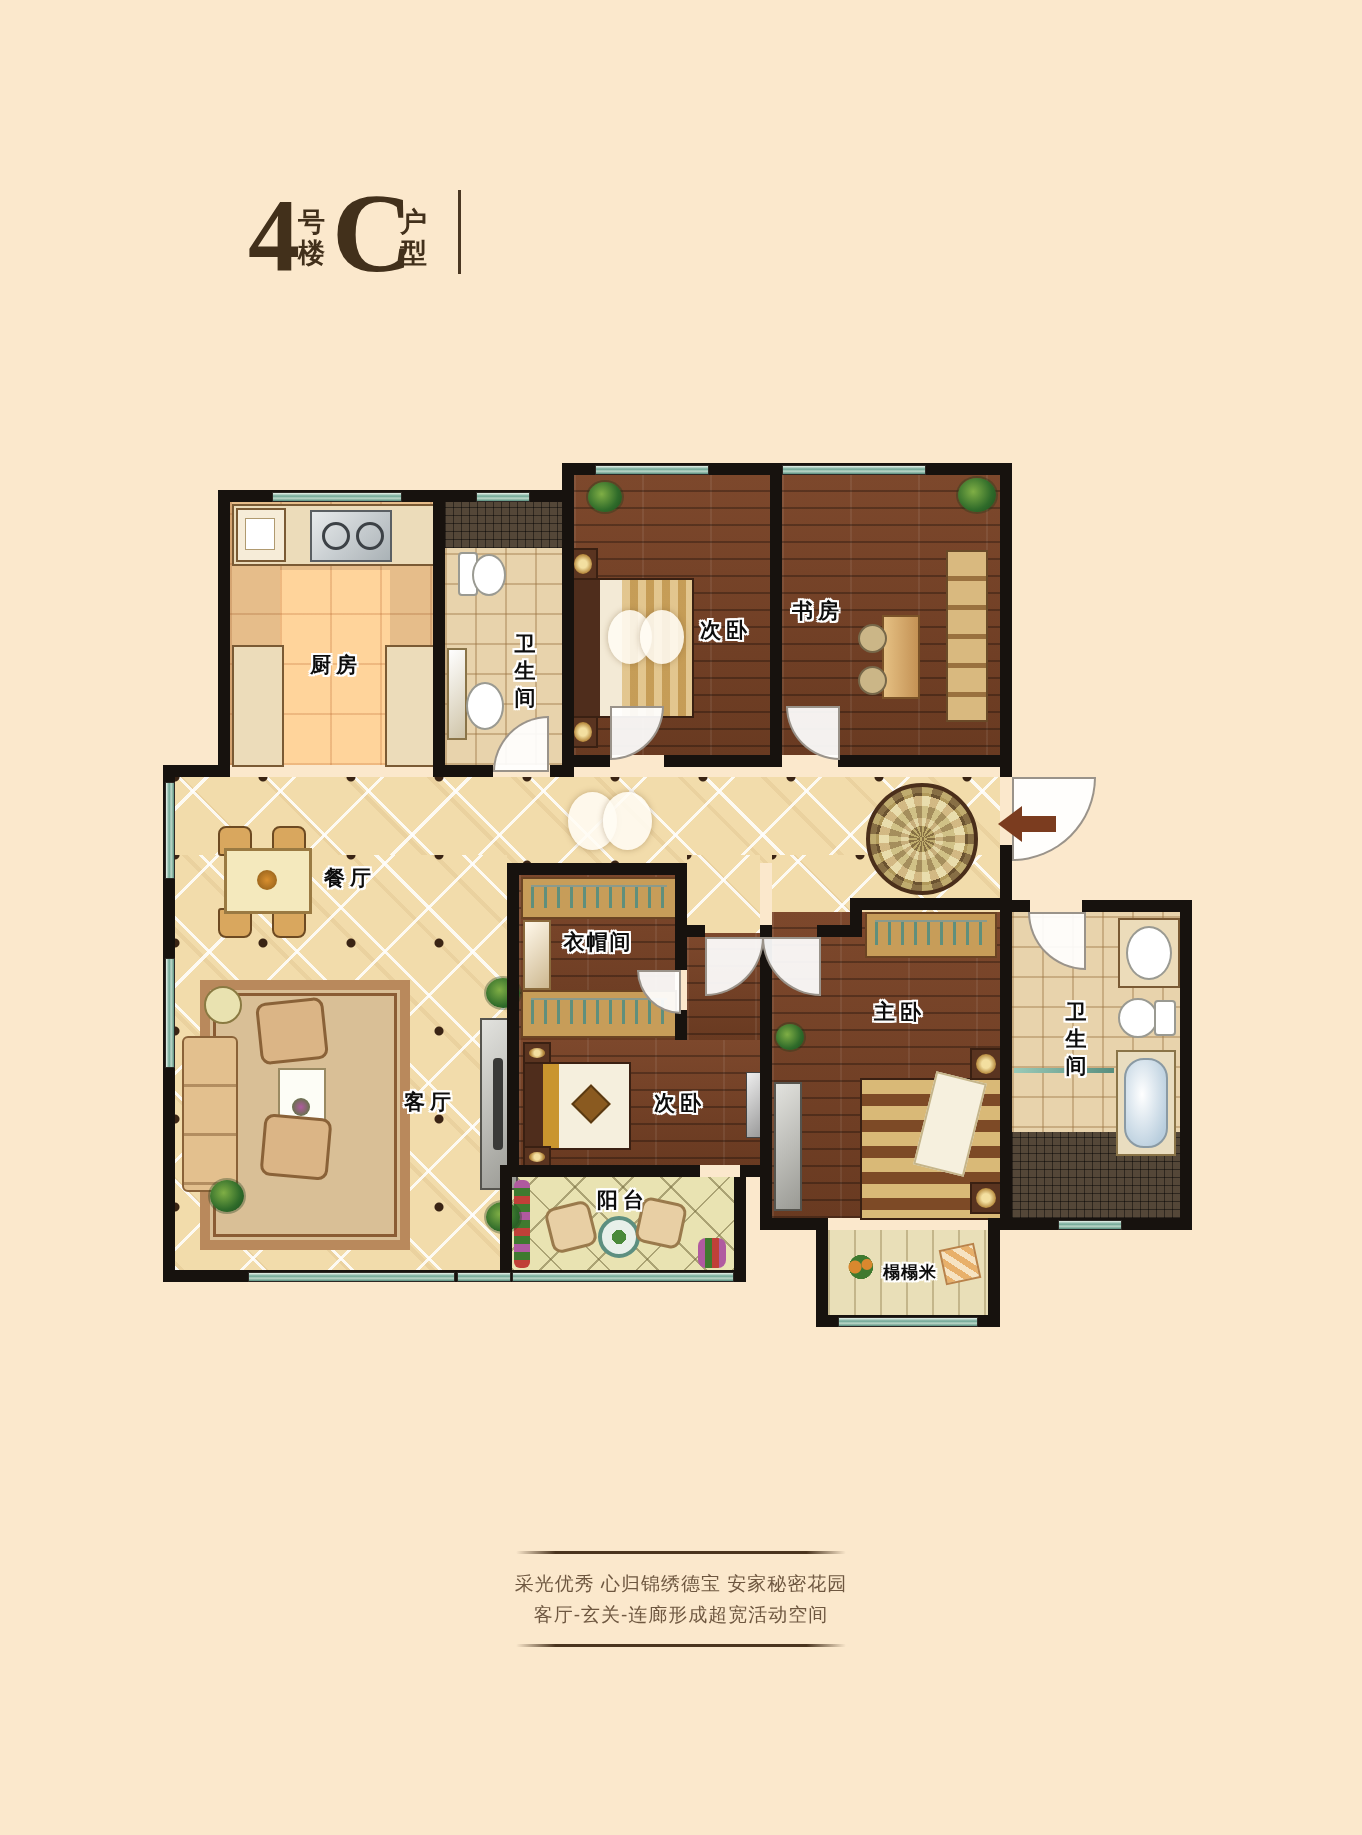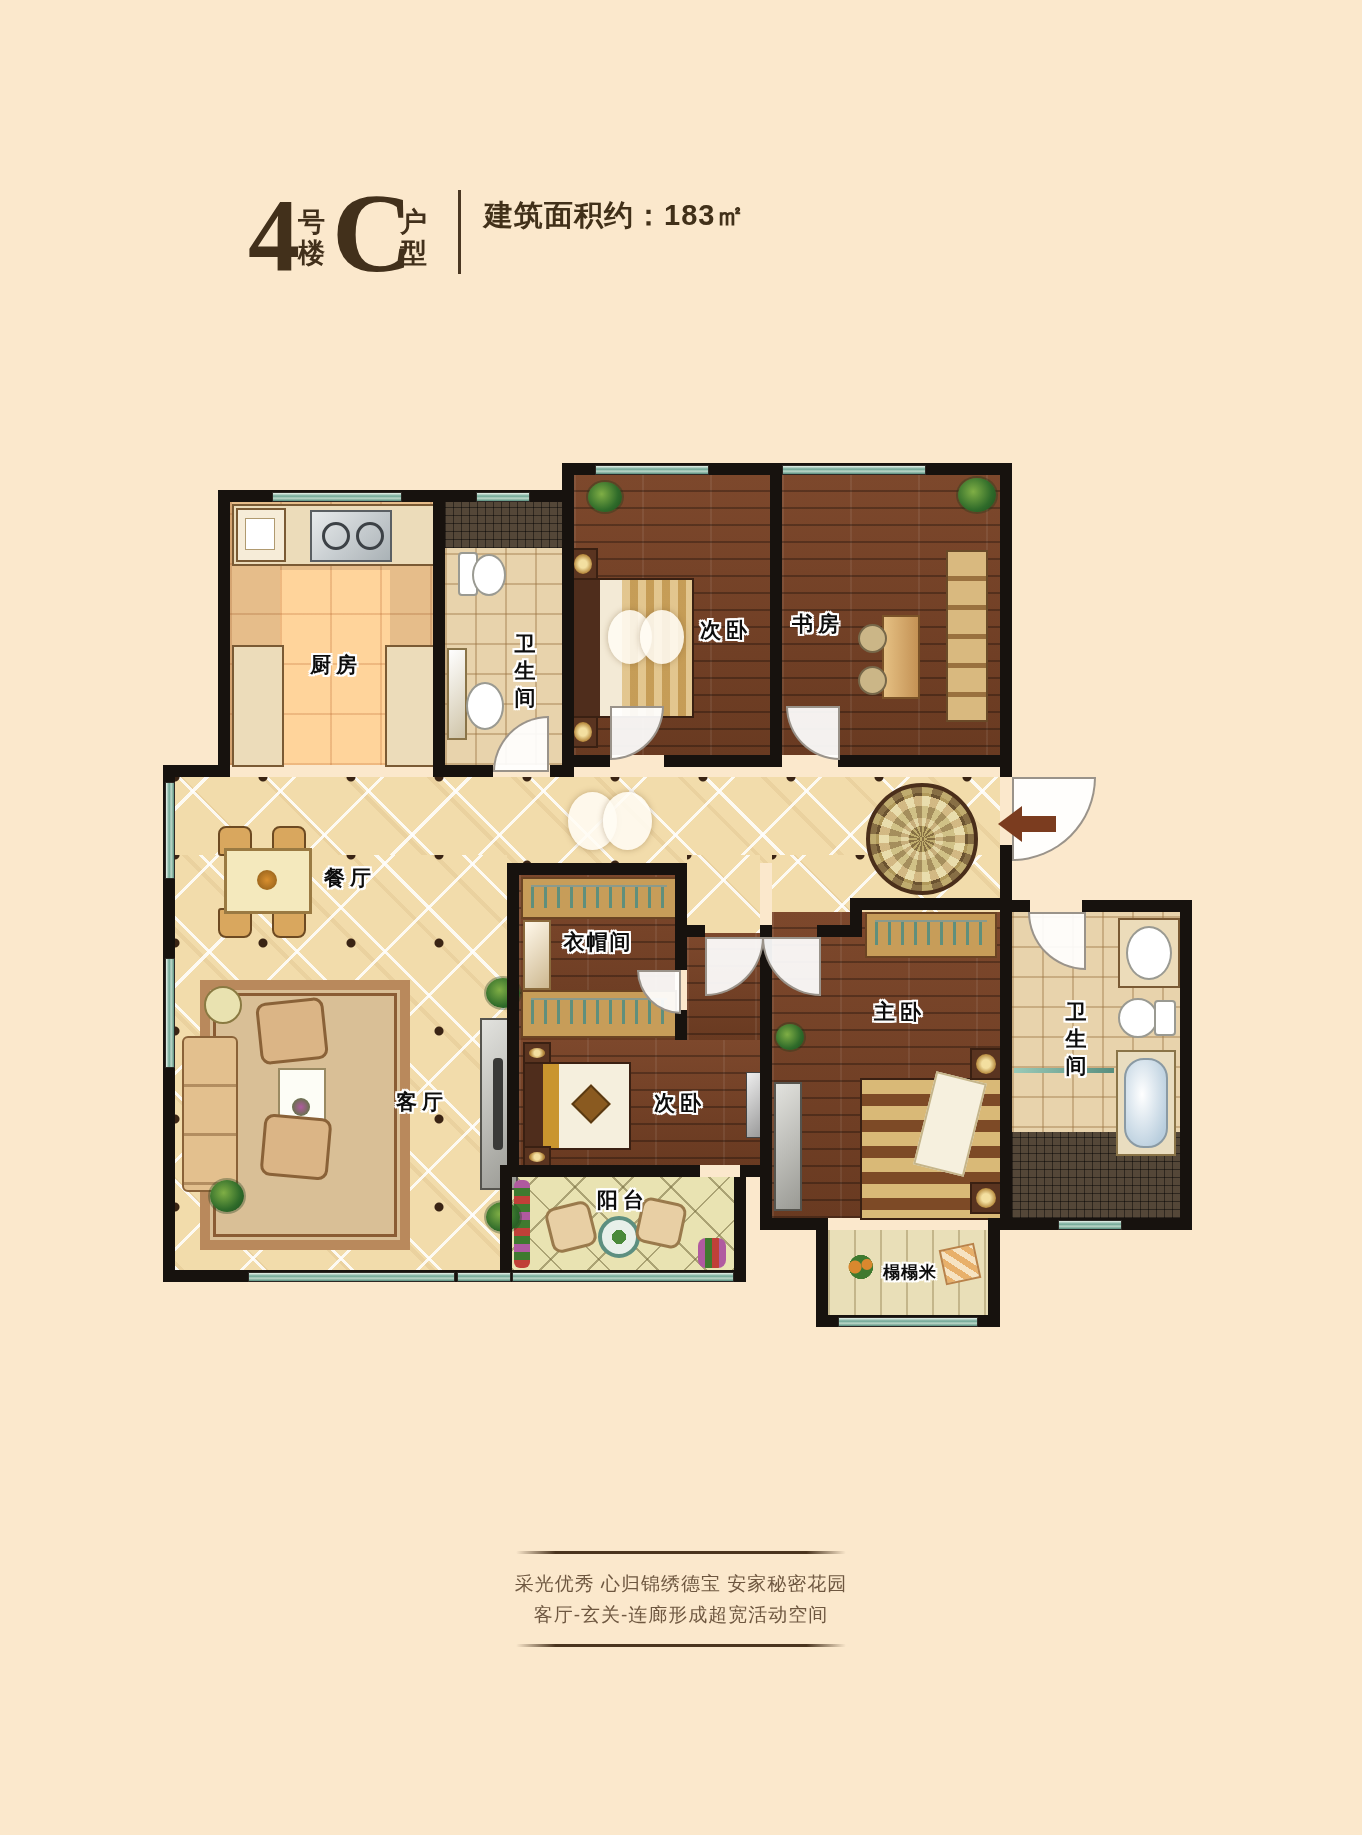"建筑面积约：183㎡" div.spec { html: <div><span>建筑面积约：</span><span>183㎡</span></div> -> none }
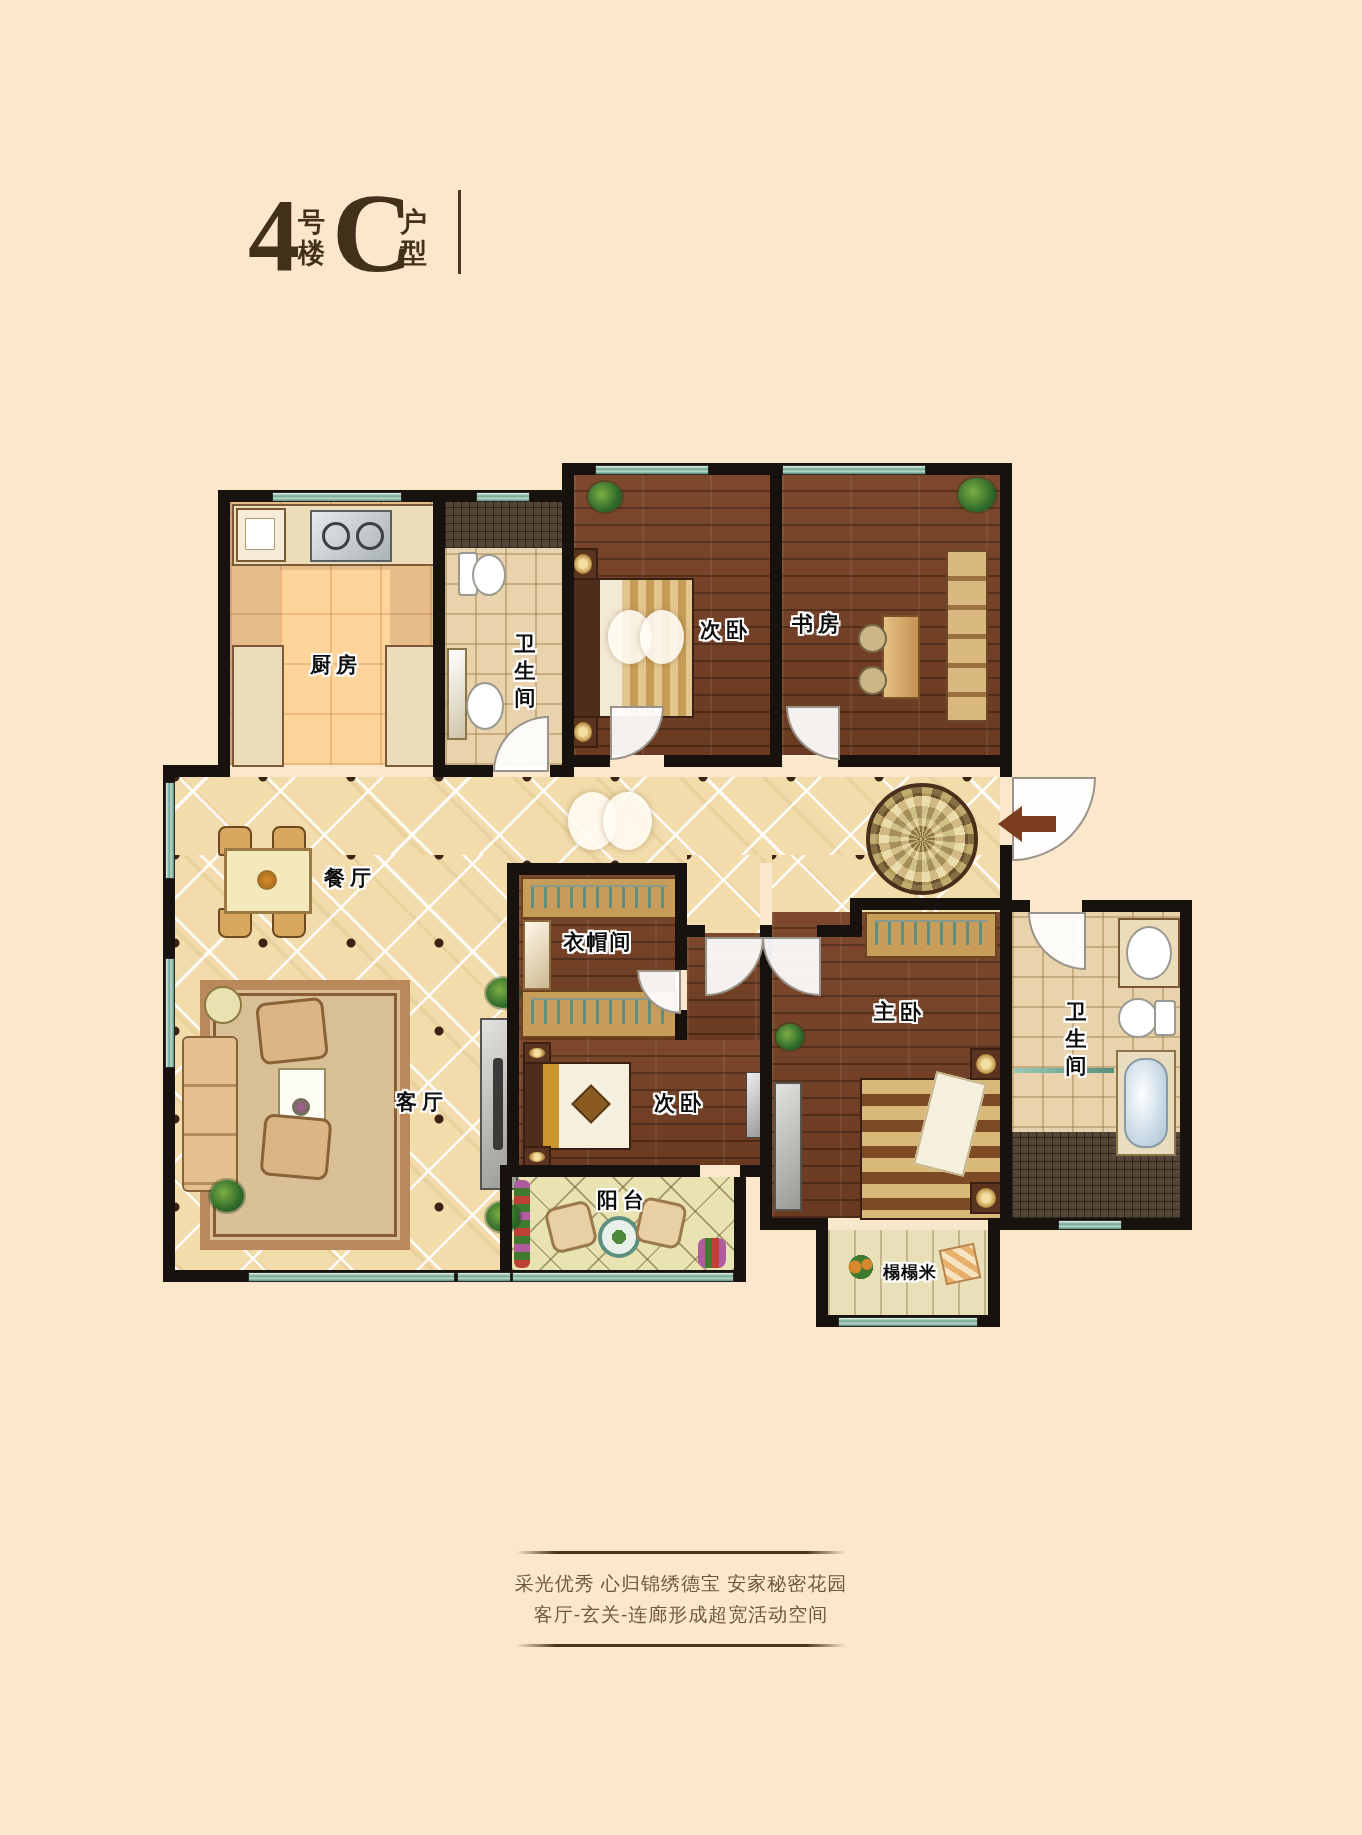"书房" span.abs { top: 204px -> 191px }
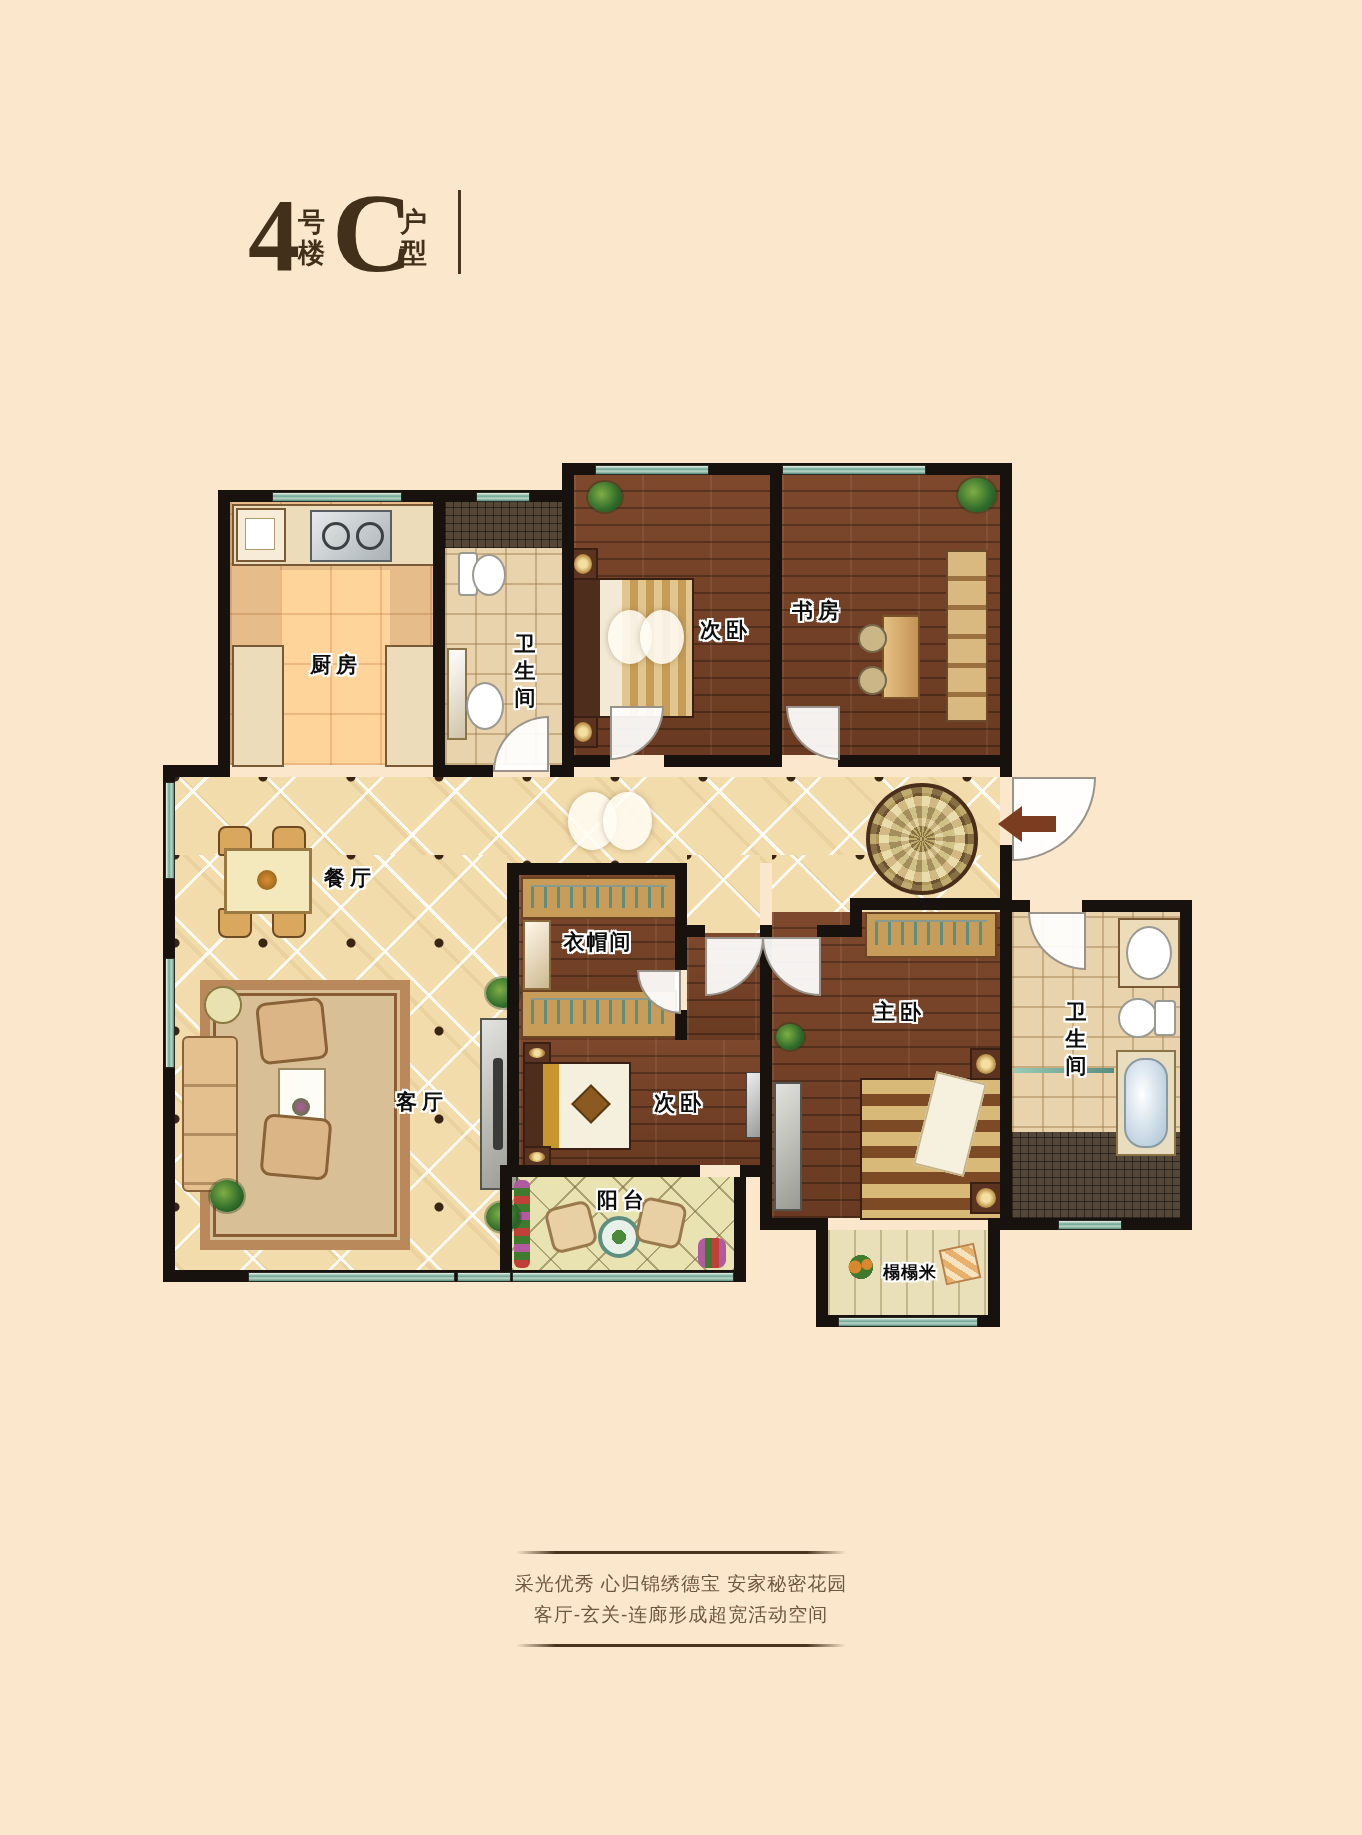"客厅" span.abs { left: 256px -> 270px; padding-left: 12px -> none }
